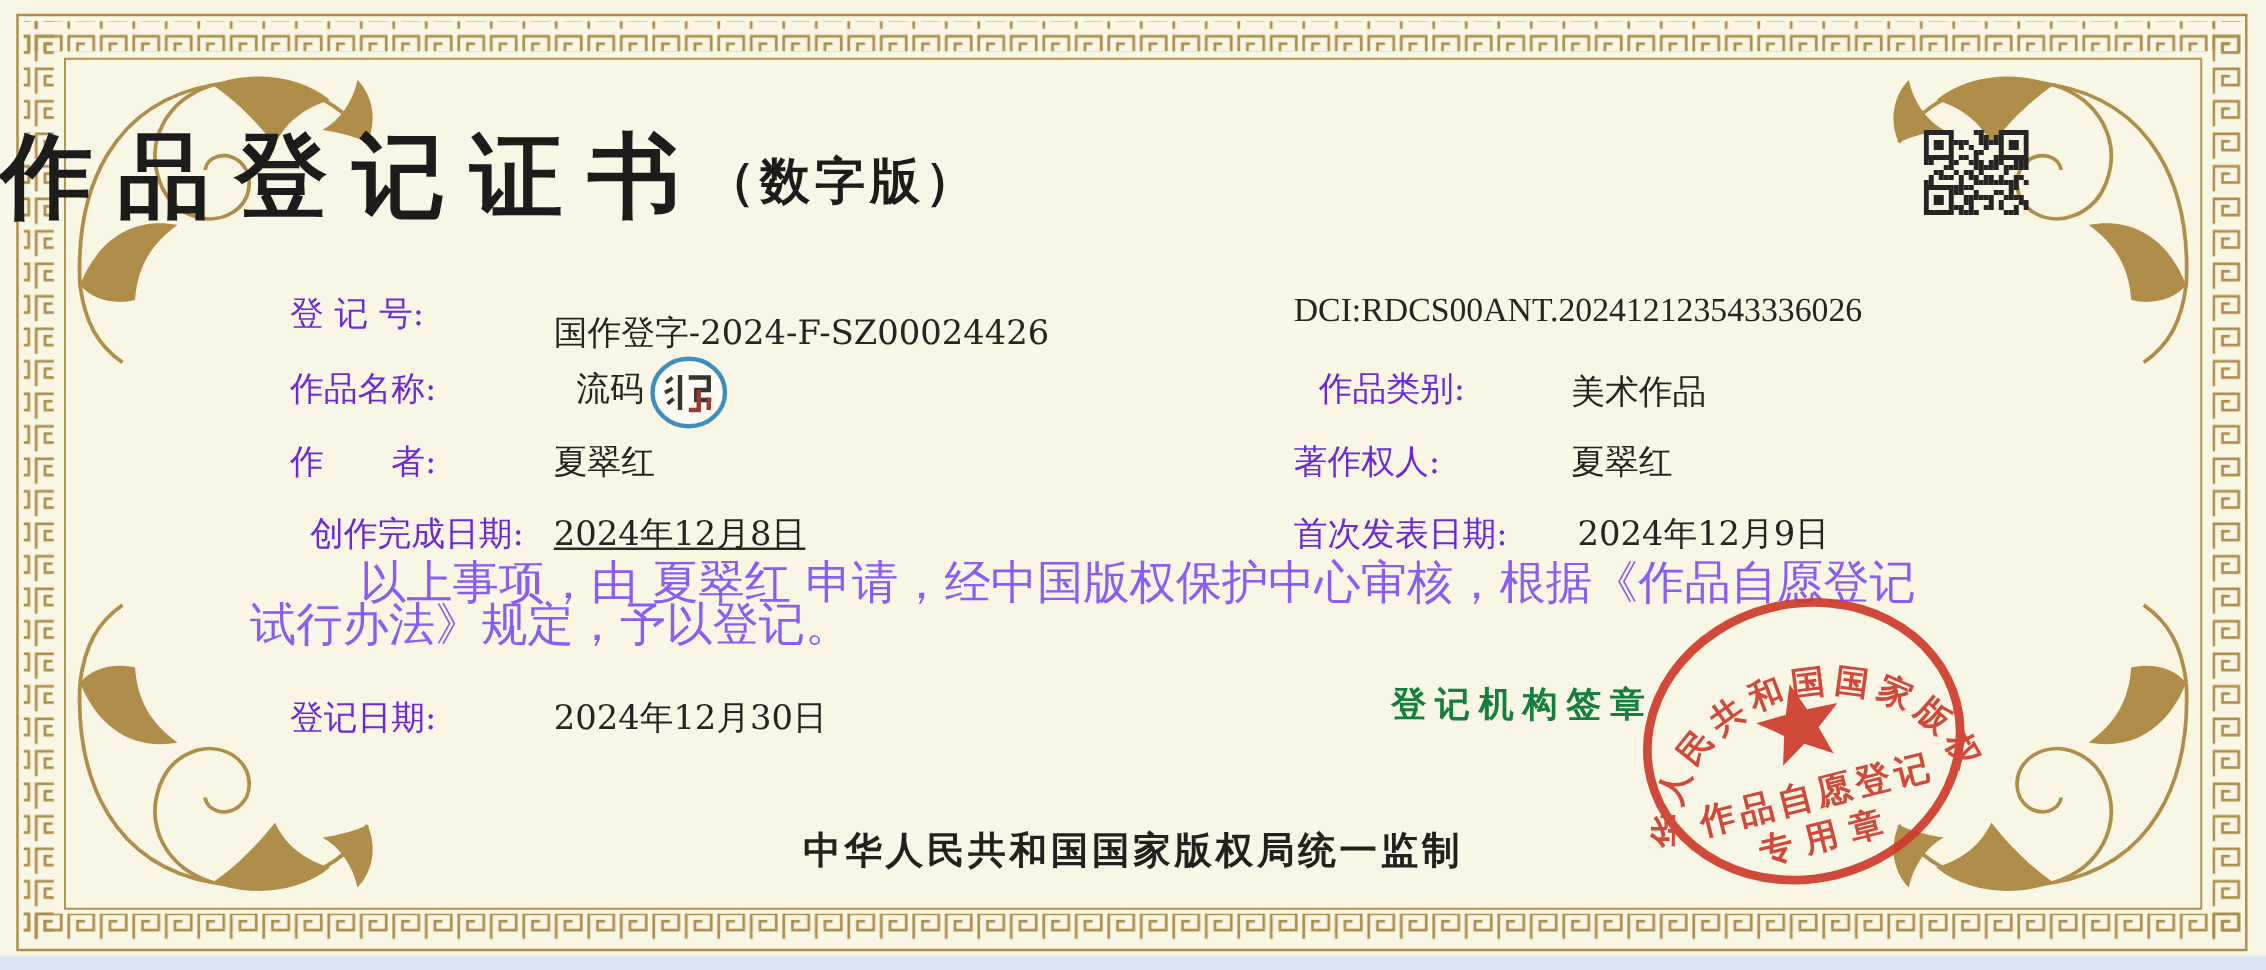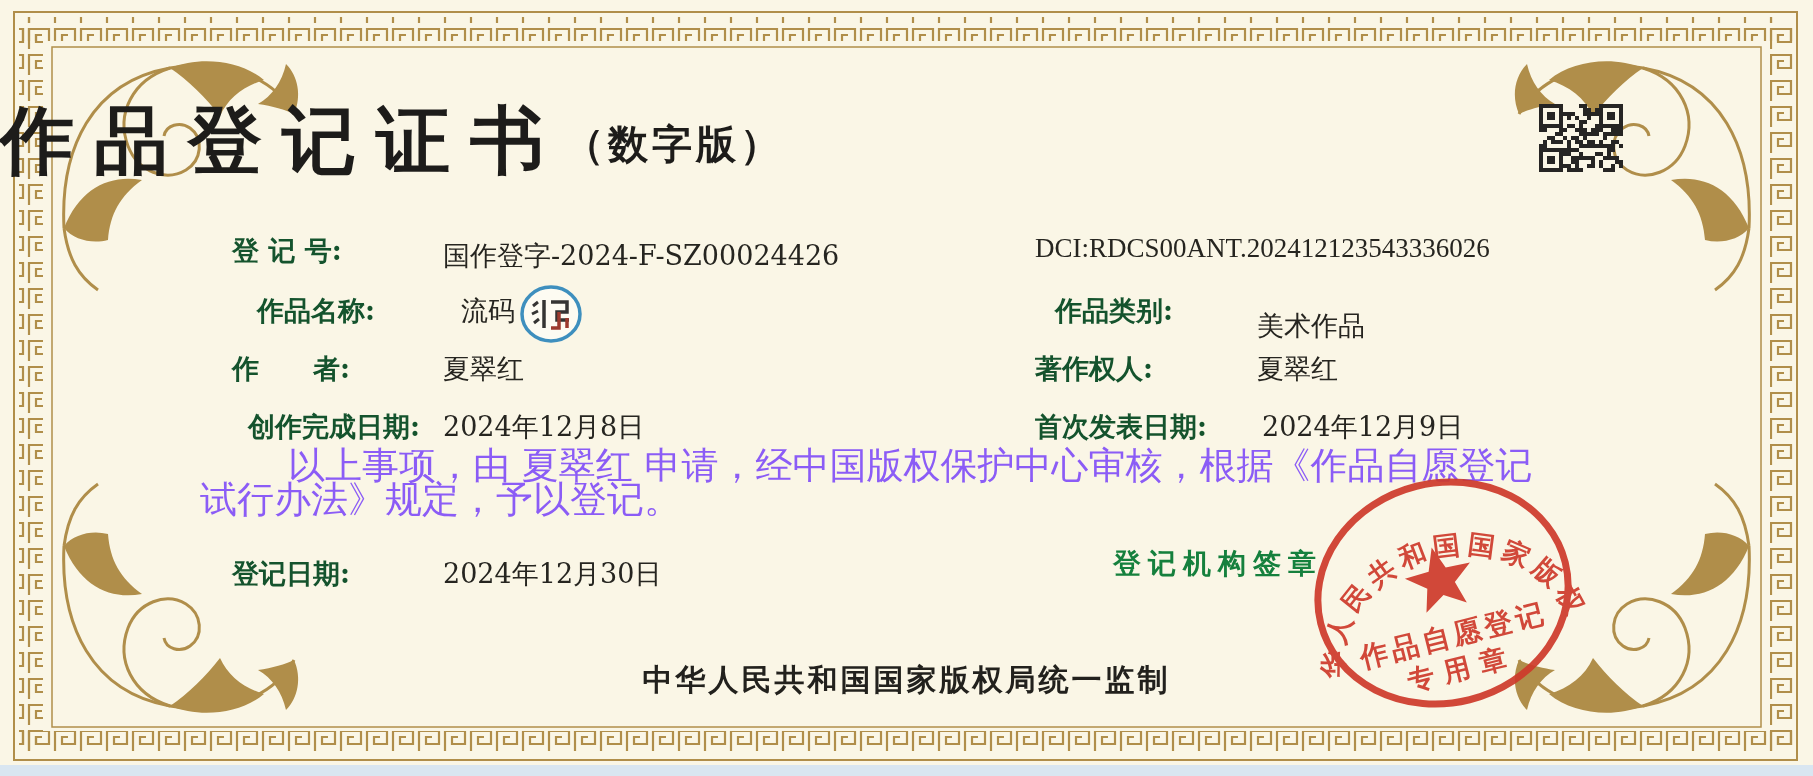"登 记 号:" .lbl { color: #14532d -> #6d28d9; font-weight: bold -> normal }
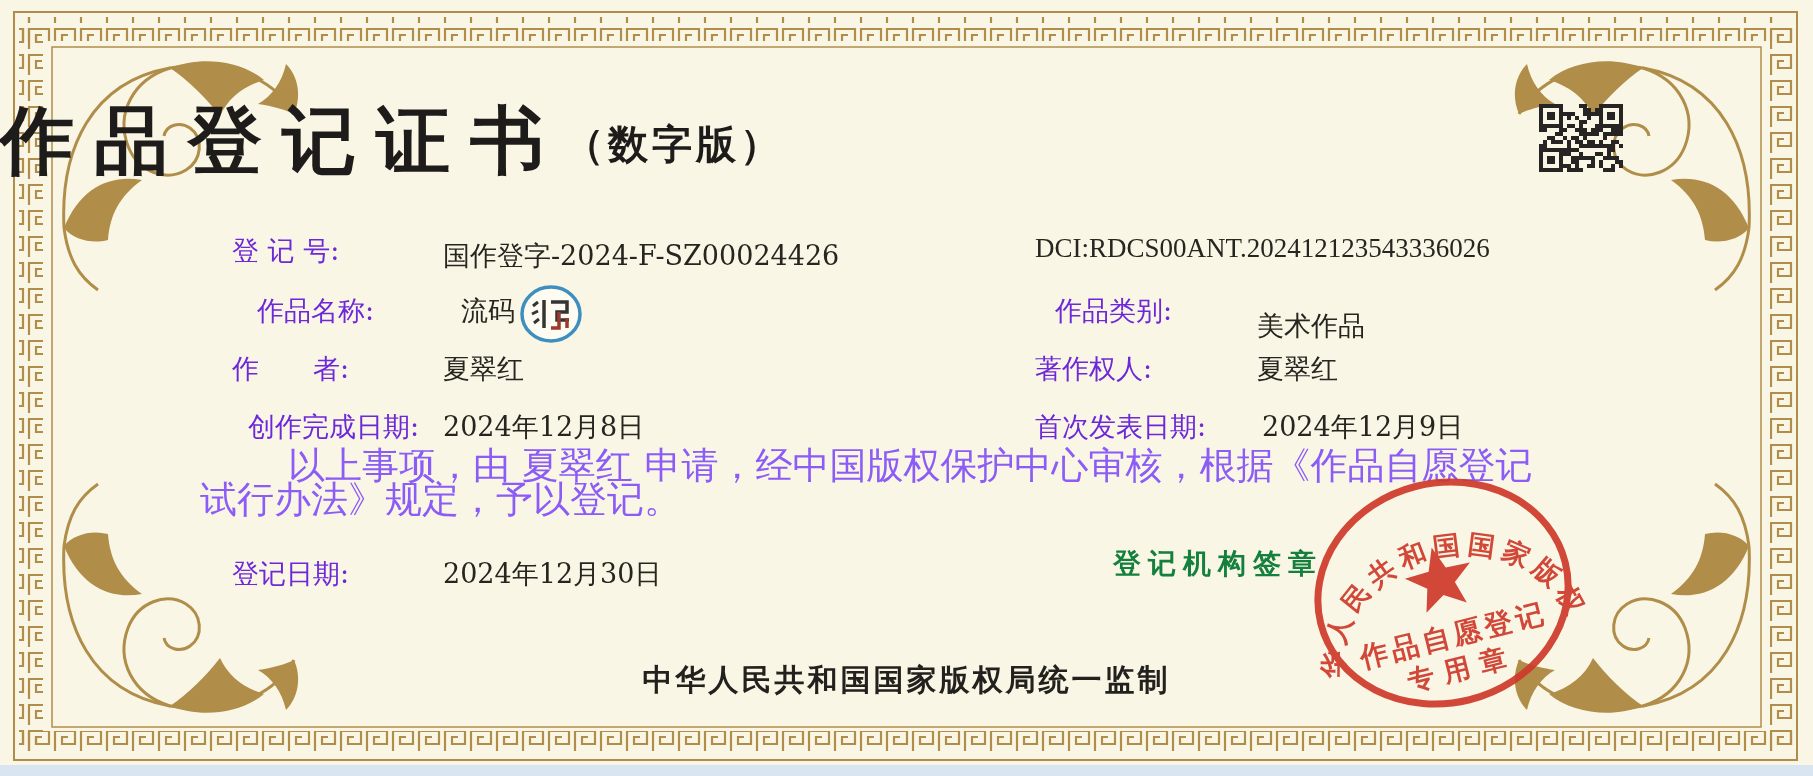"国作登字-2024-F-SZ00024426" div.row { top: 238px -> 248px }
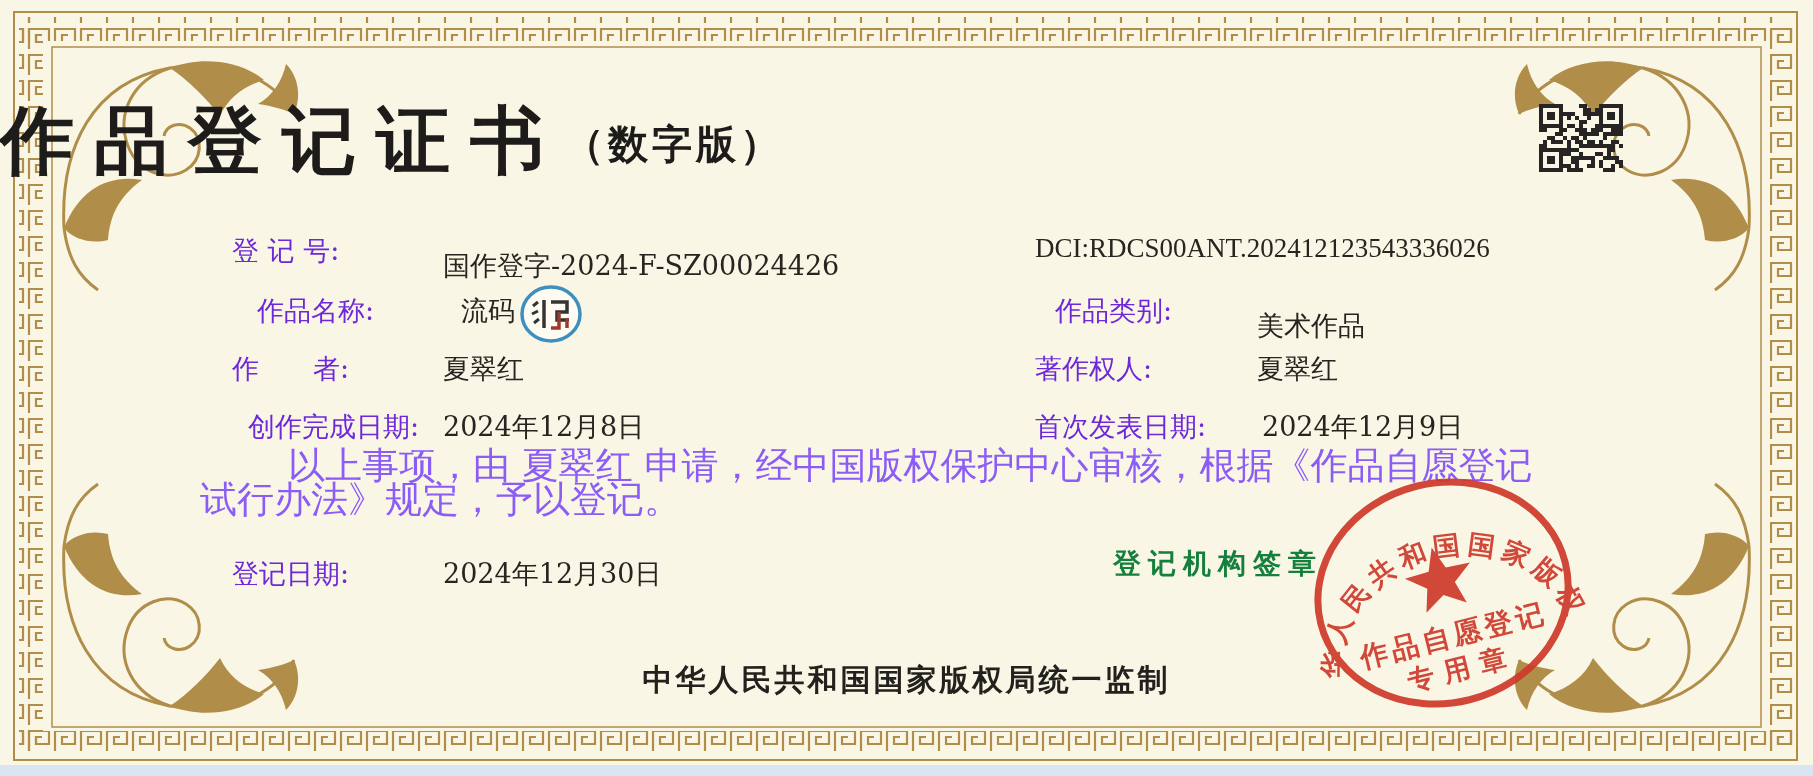"作品名称:" div.row { margin-left: 25px -> none }
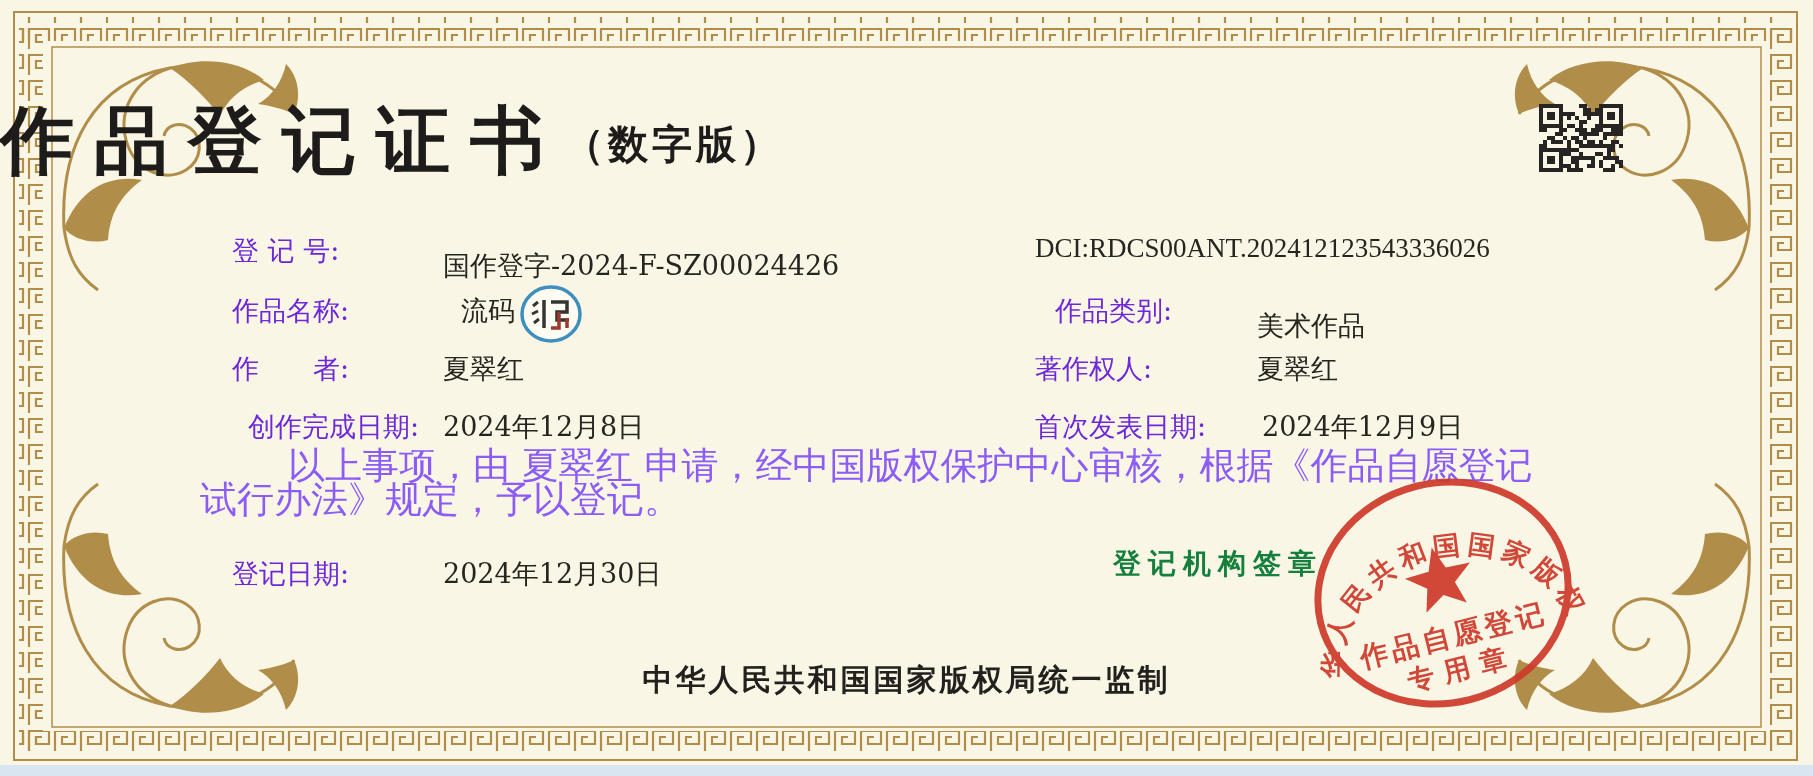"美术作品" div.row { top: 308px -> 295px }
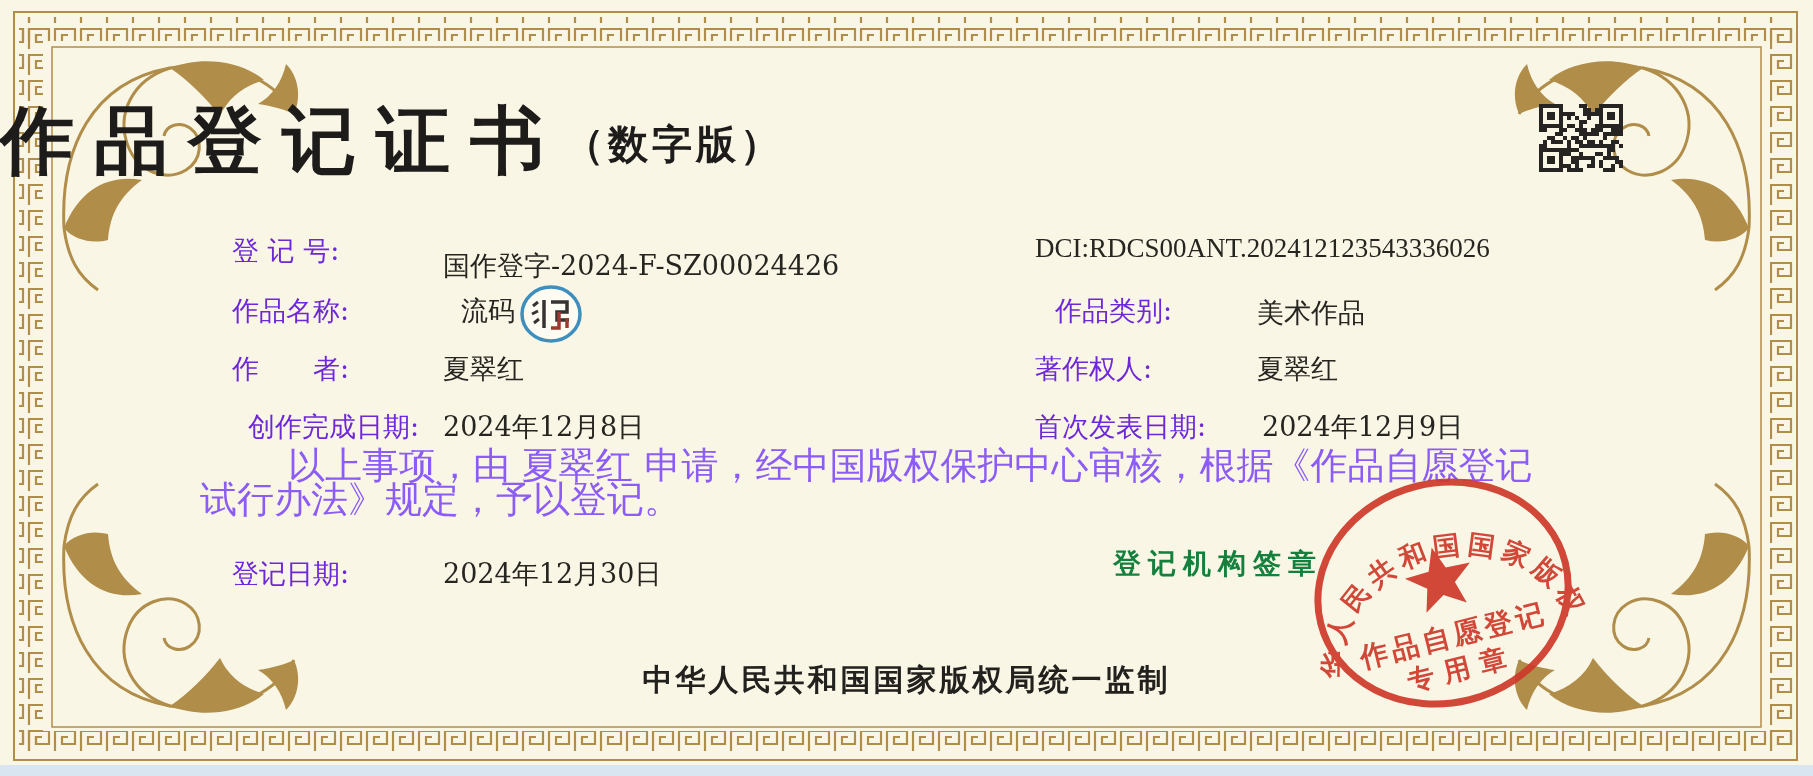"2024年12月8日" div.row { text-decoration: none -> underline }
